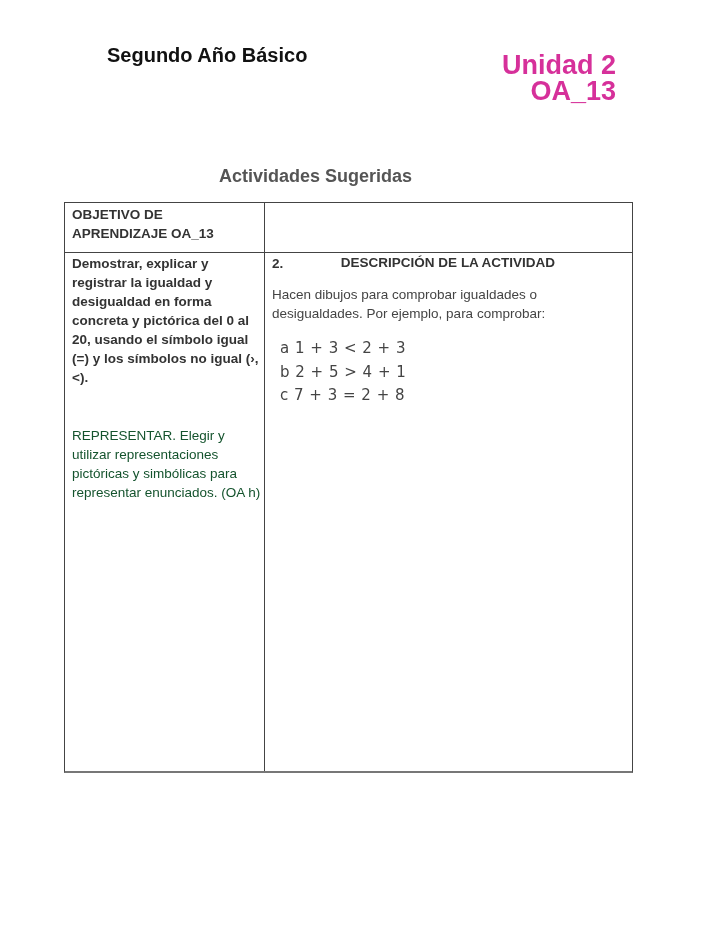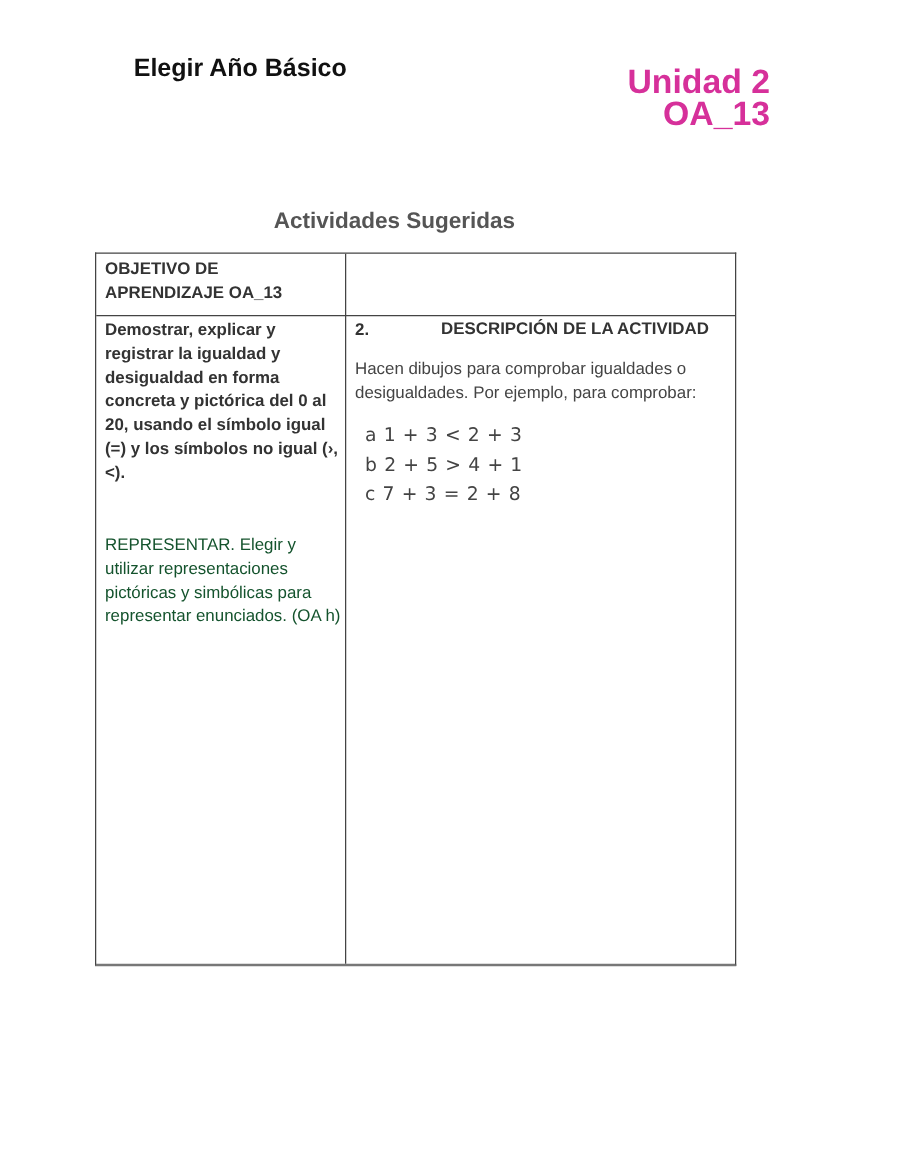"Elegir Año Básico" div.grade { text: Elegir -> Segundo }
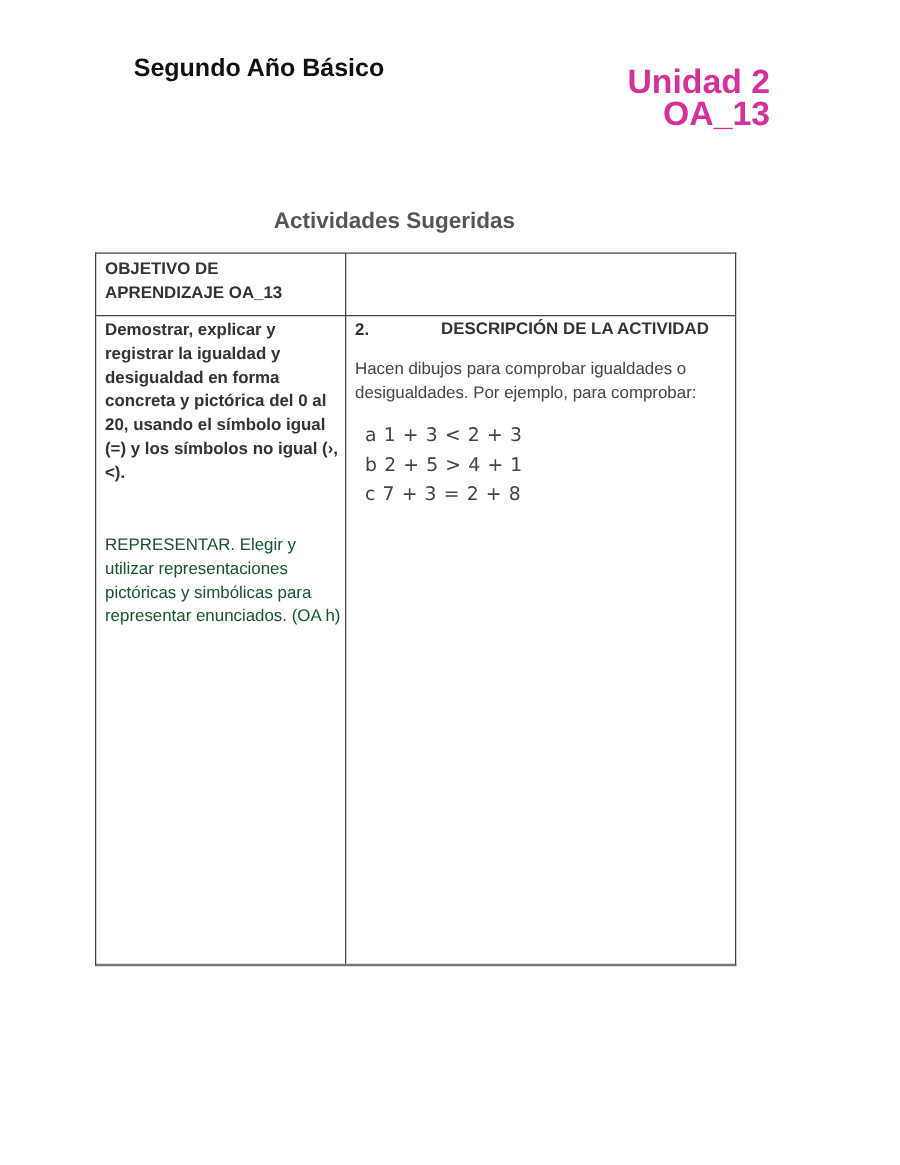"OBJETIVO DE APRENDIZAJE OA_13" .table { left: 76px -> 64px; width: 513px -> 569px }
